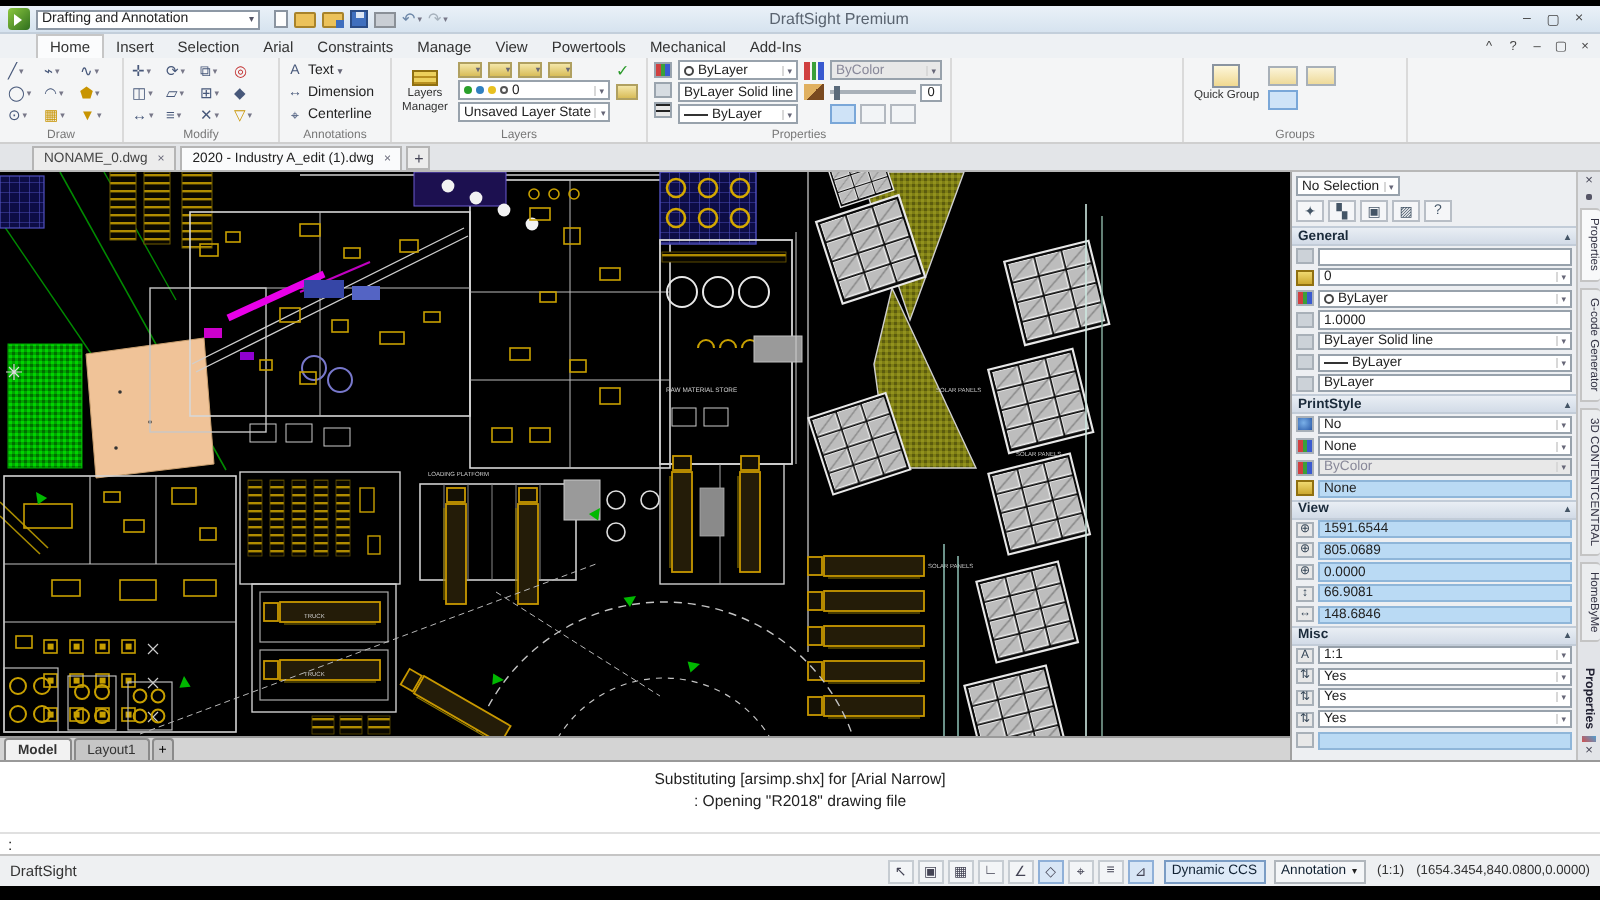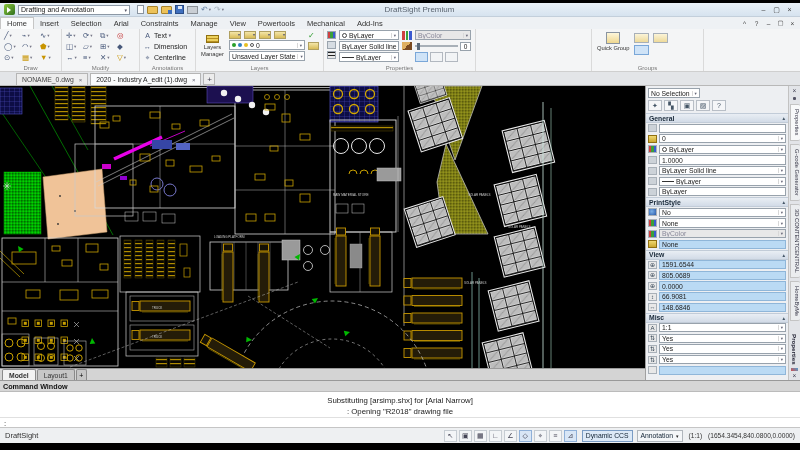"Home" .m-tabs { padding-left: 0 -> 18px }
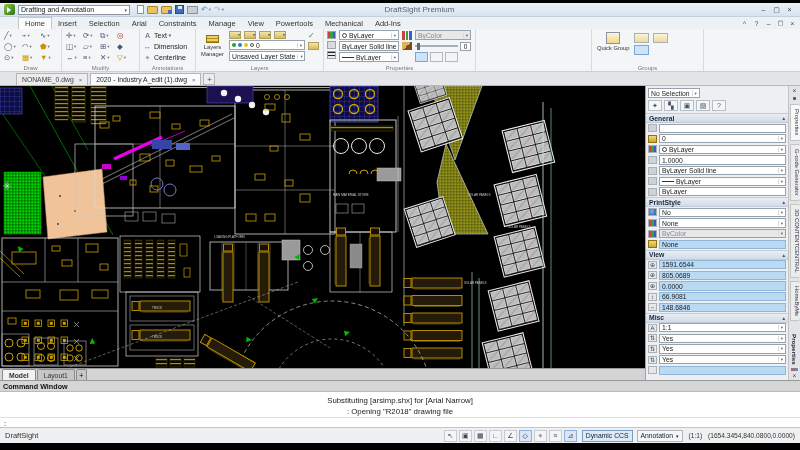"Command Window" div.cmd-h { html: <div>Command Window</div> -> none }
